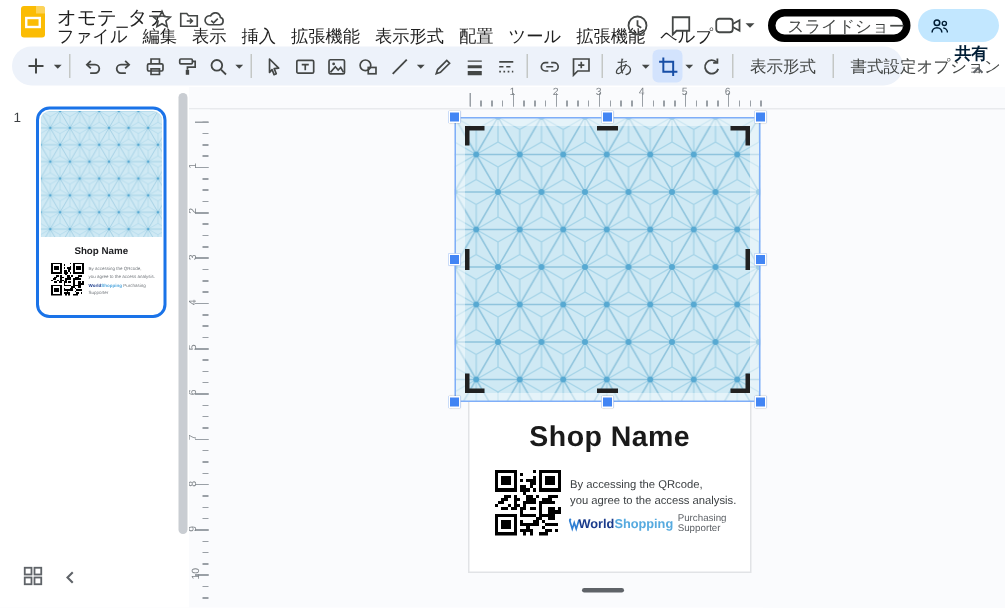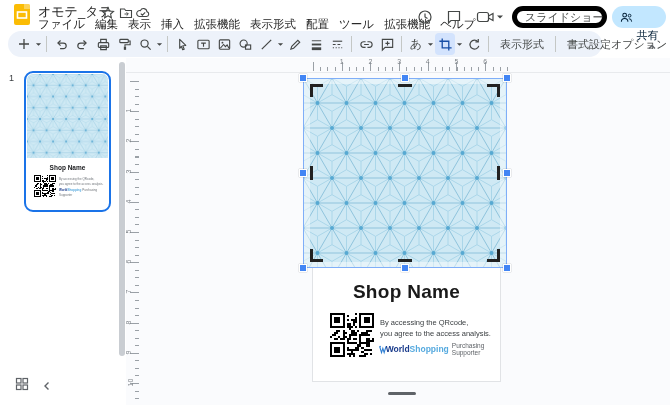"共有" .share-label { font-weight: 400 -> 700 }
